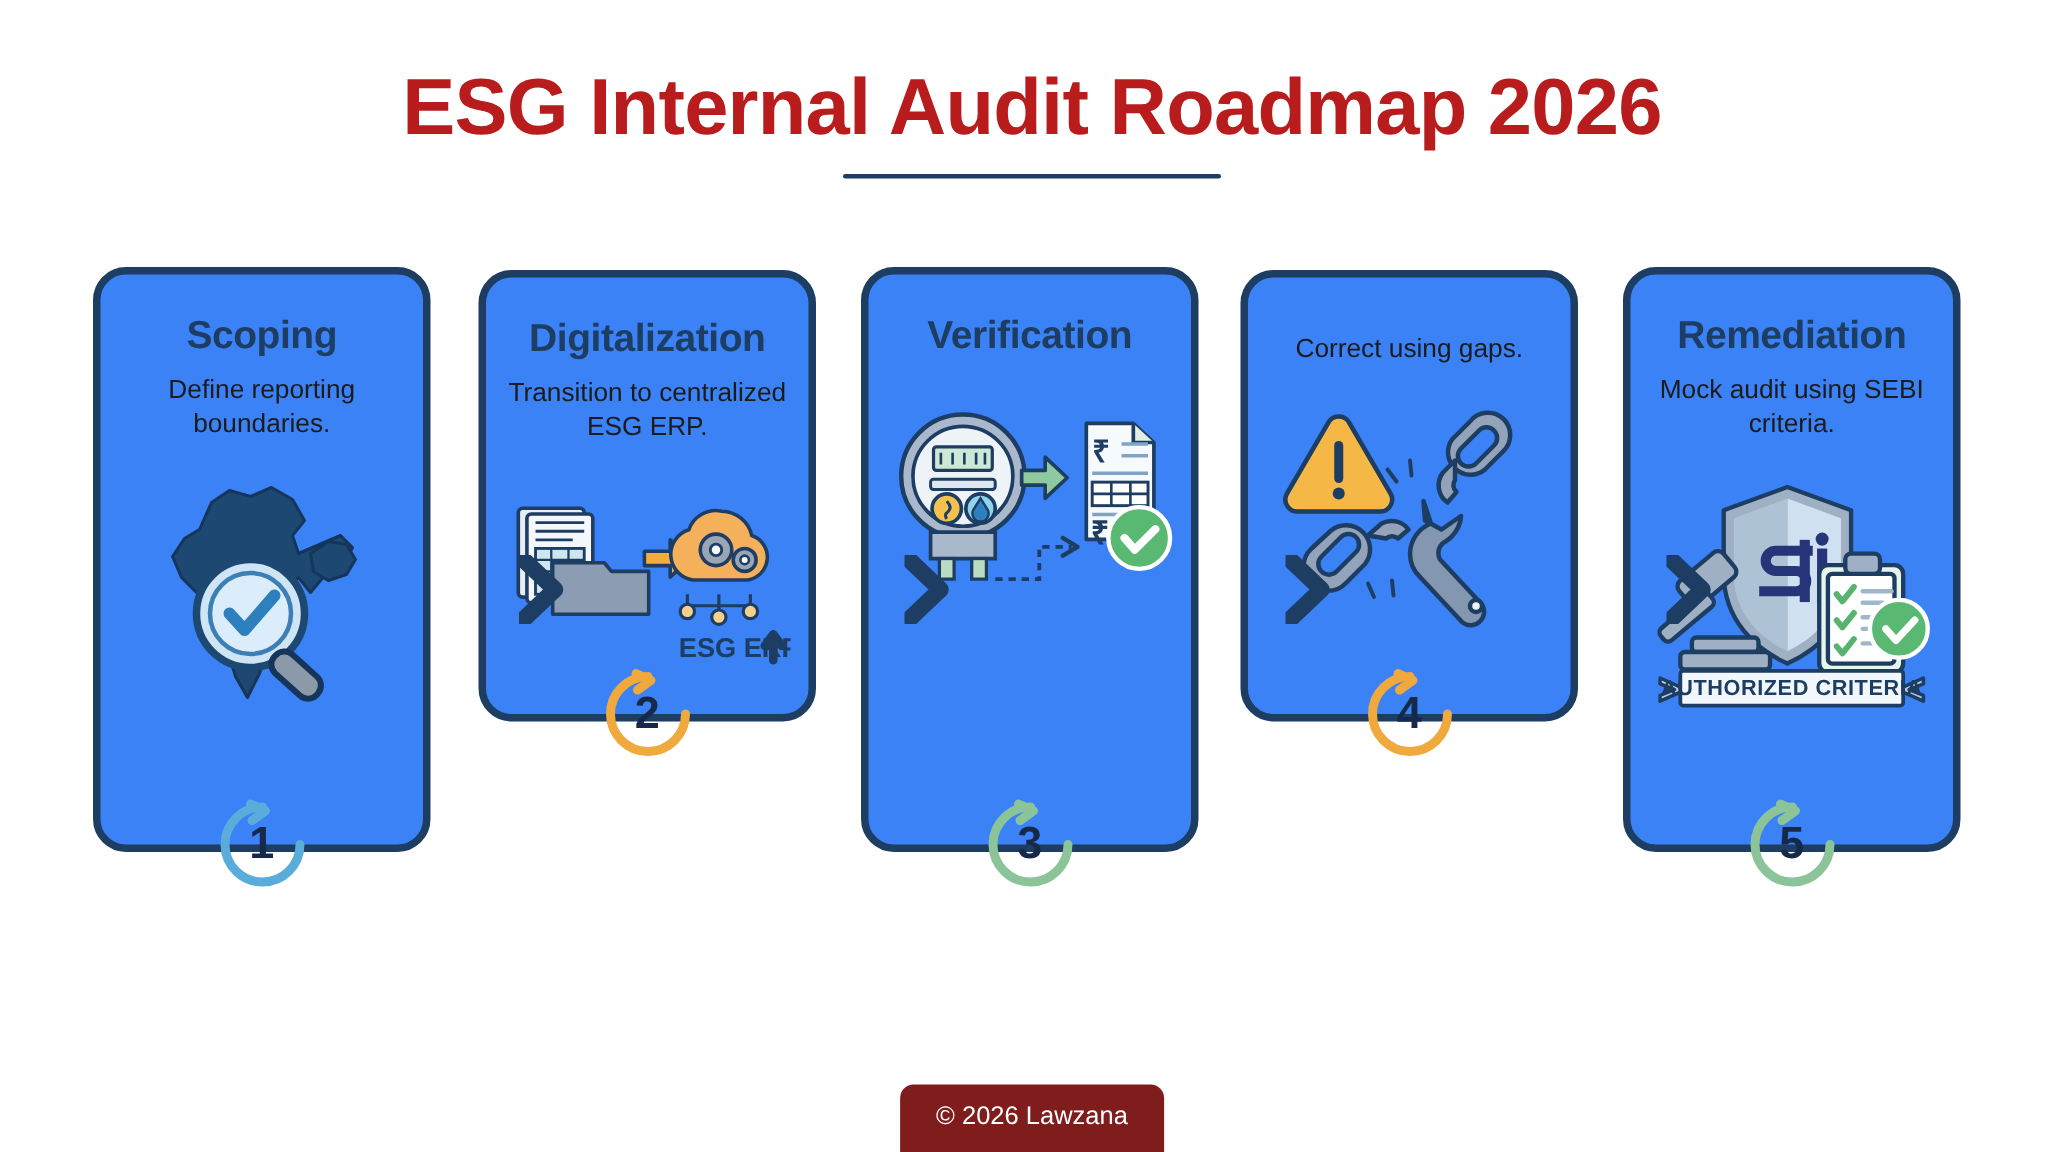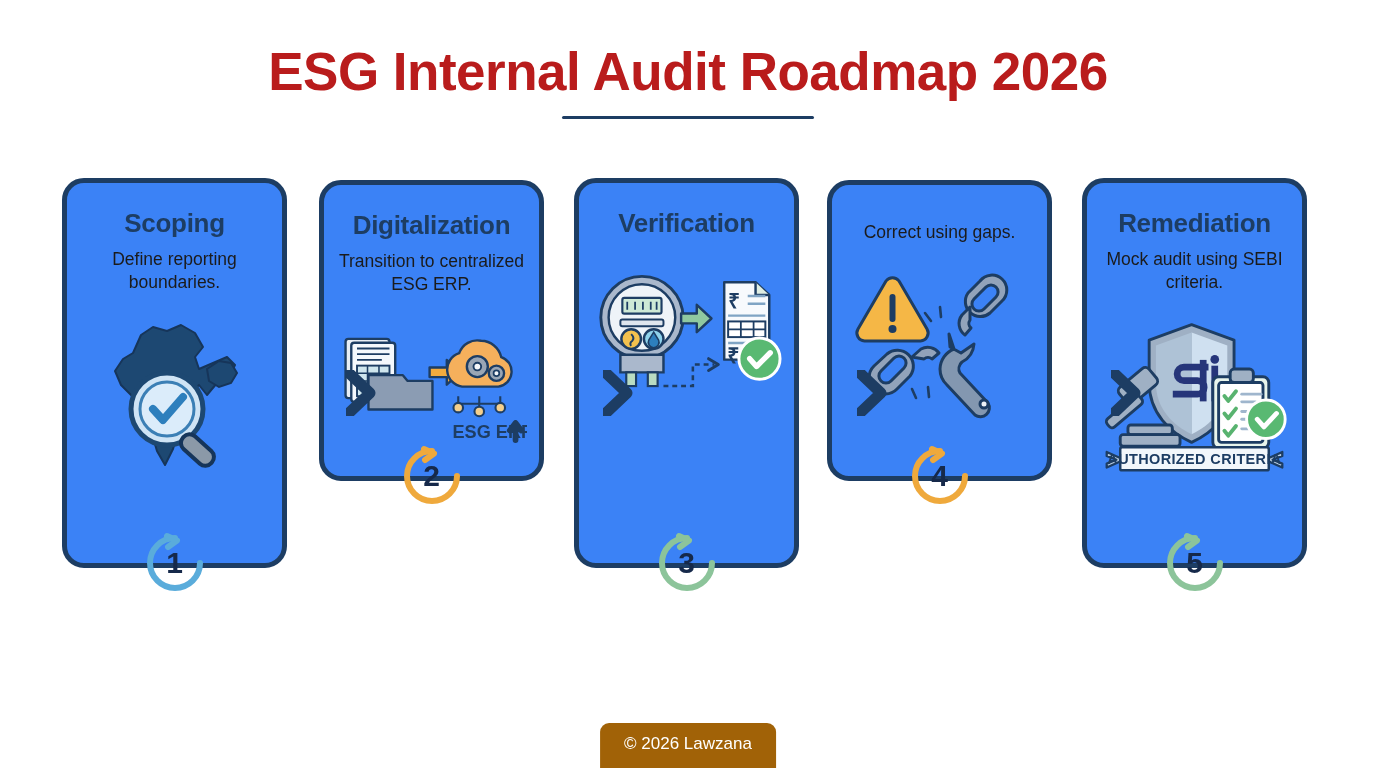"© 2026 Lawzana" .footer-badge { background: #a16207 -> #7f1d1d }
